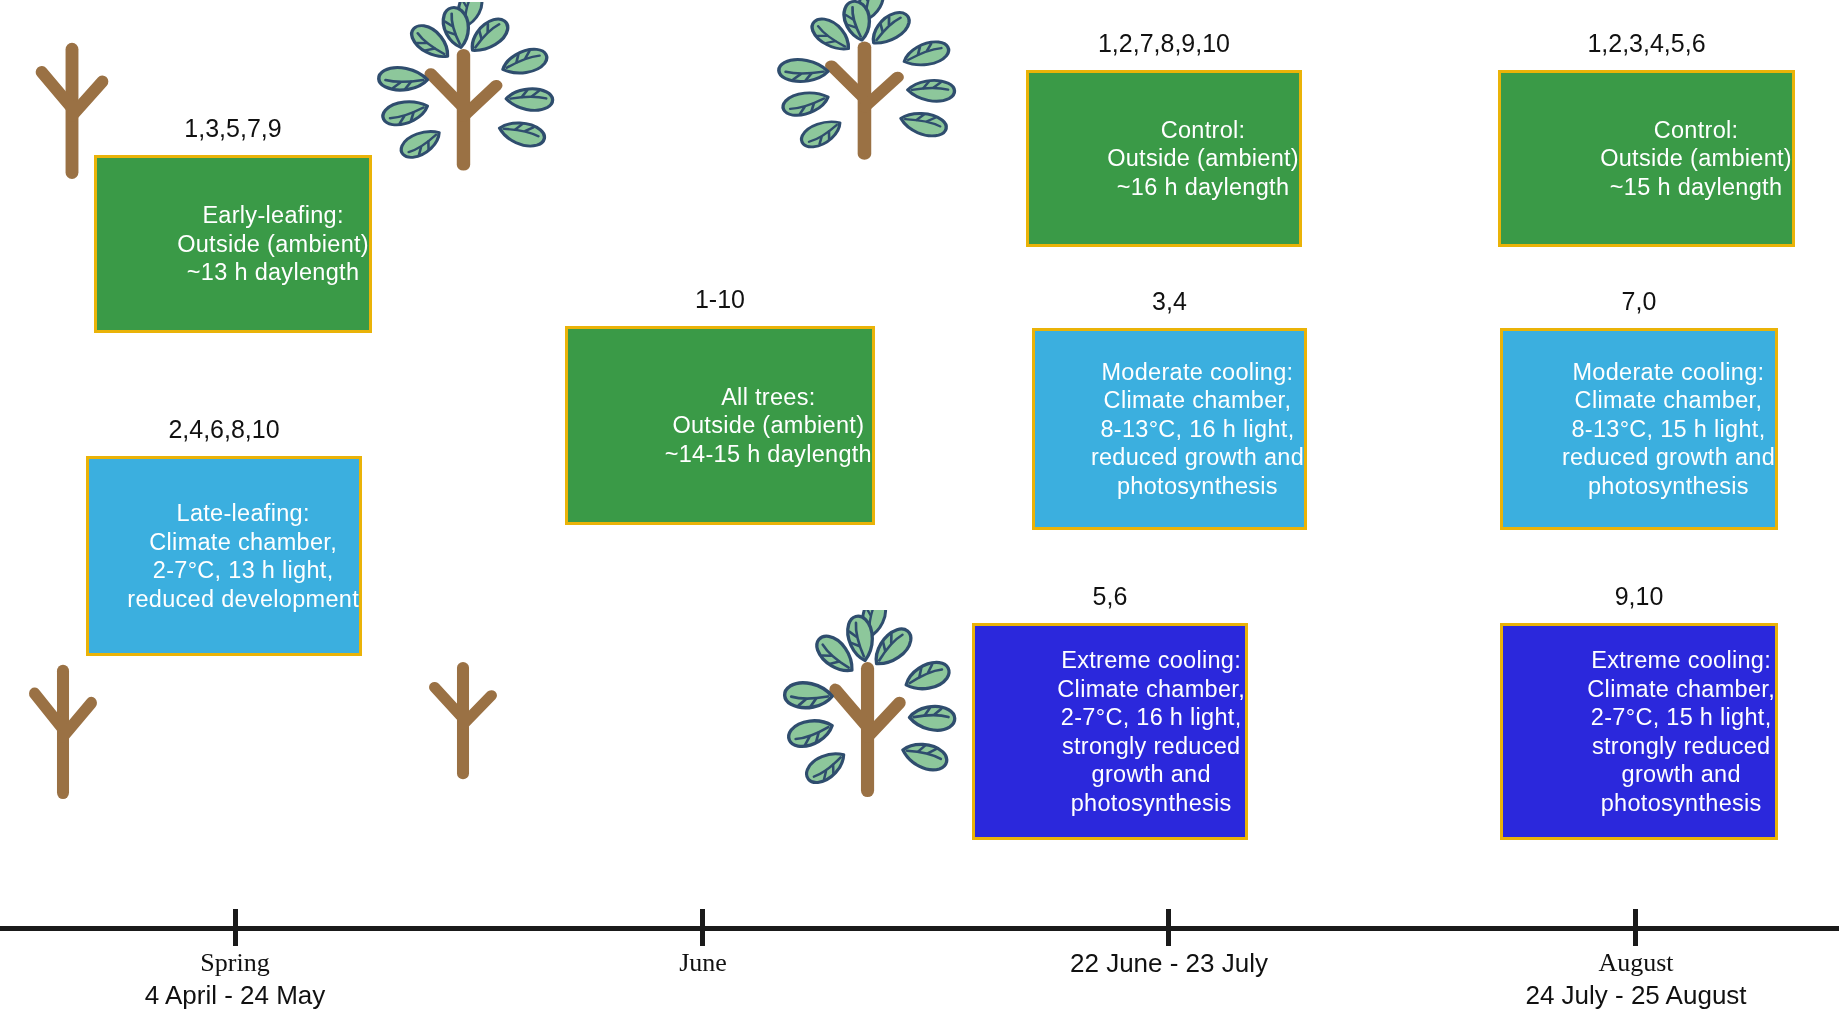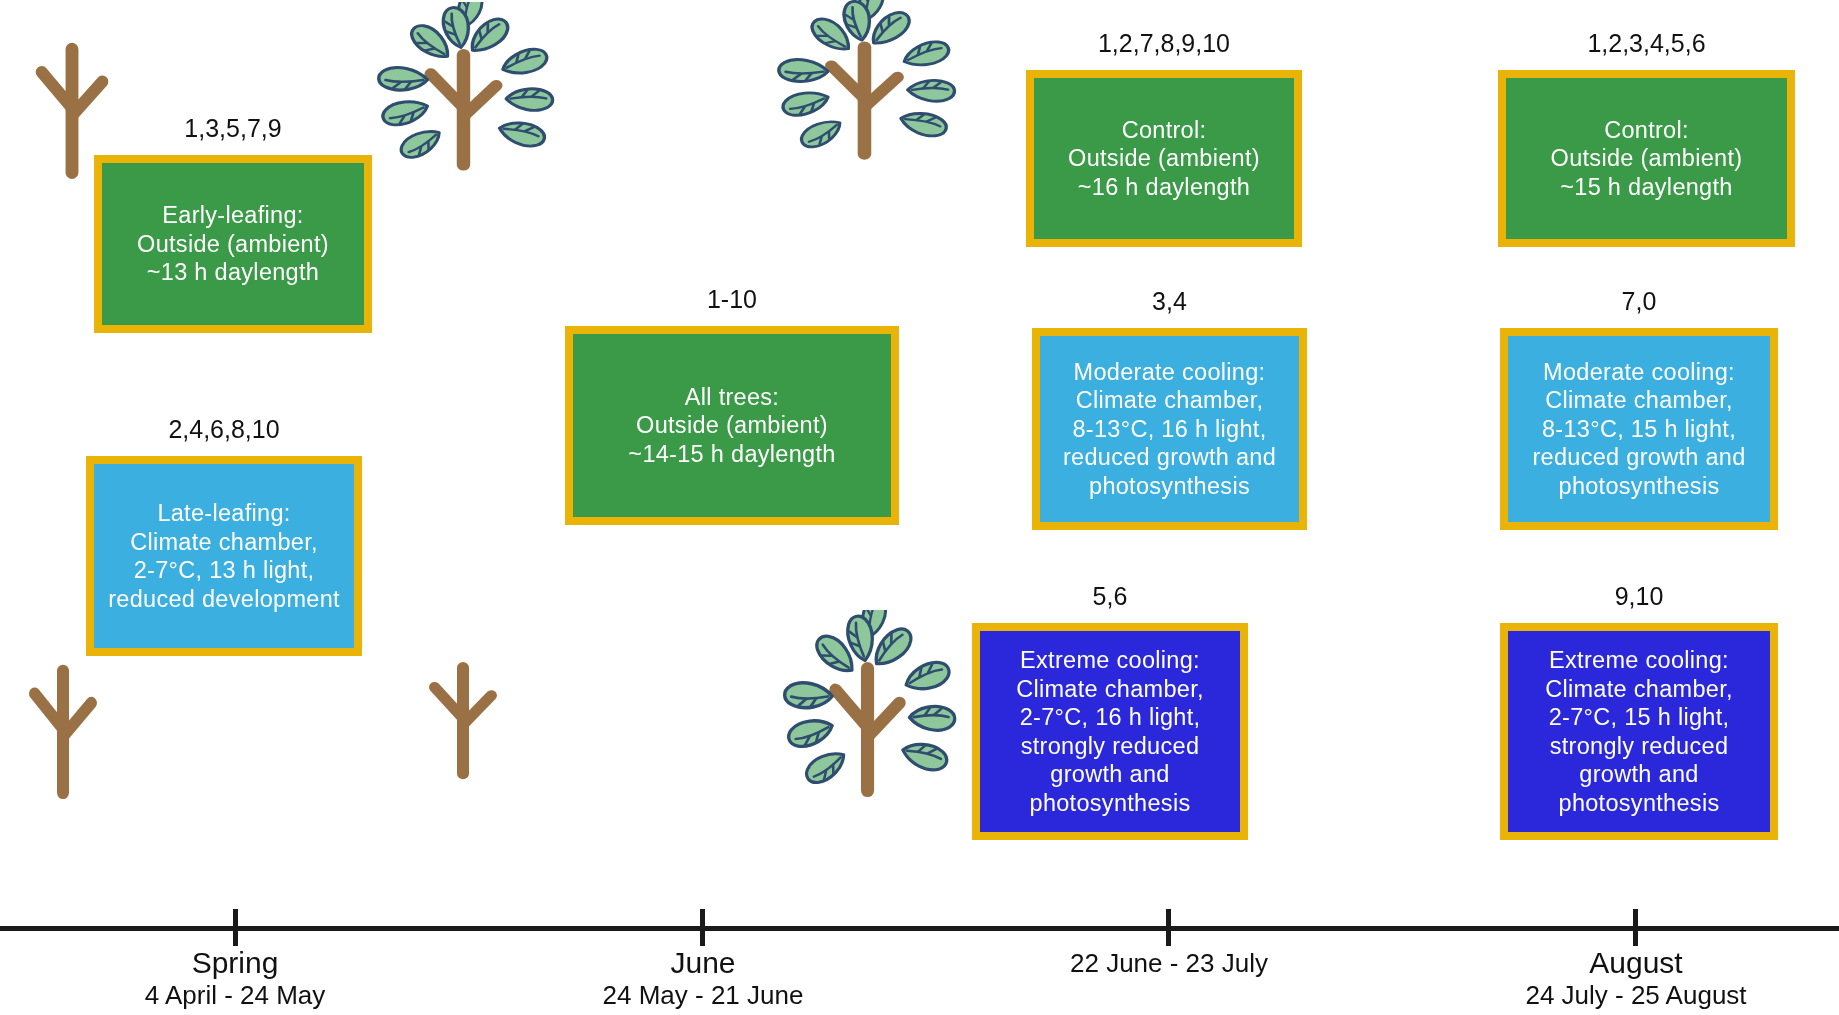"Control:" .exp-box { border: 8px solid #eab308 -> 3px solid #eab308; justify-content: center -> flex-end }
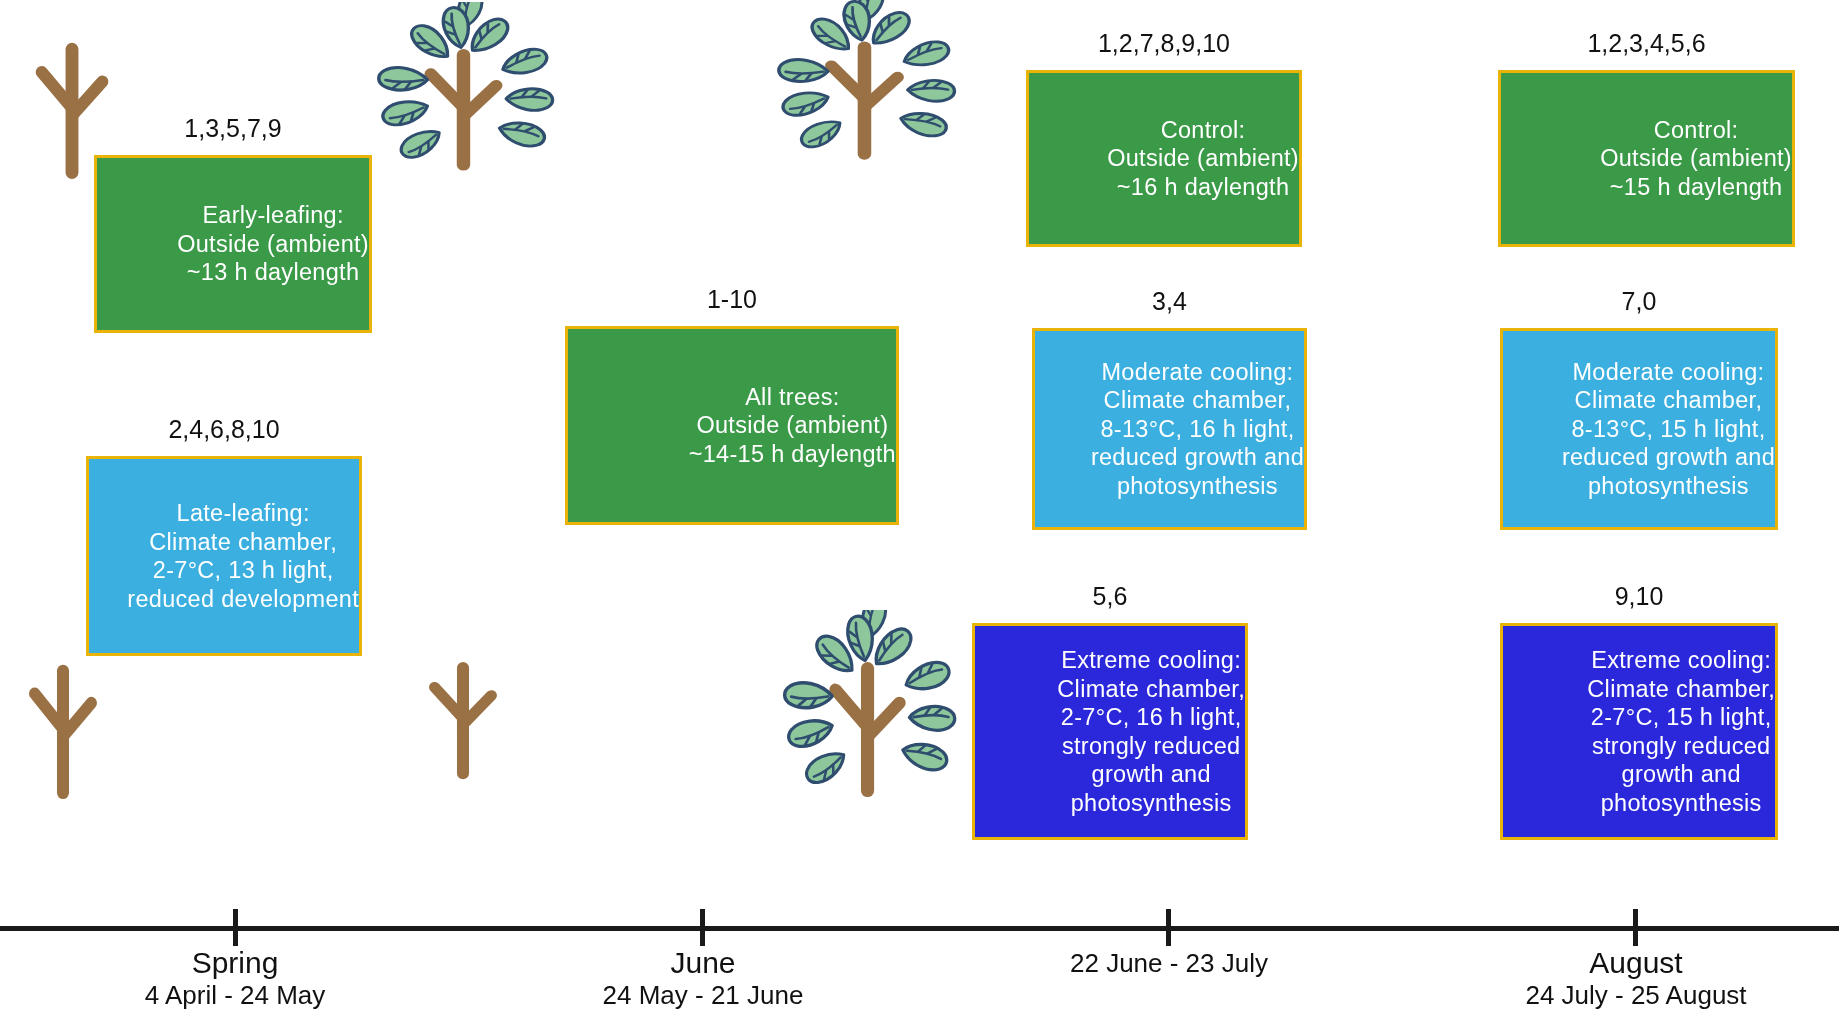"1-10" div.group { width: 334px -> 310px }
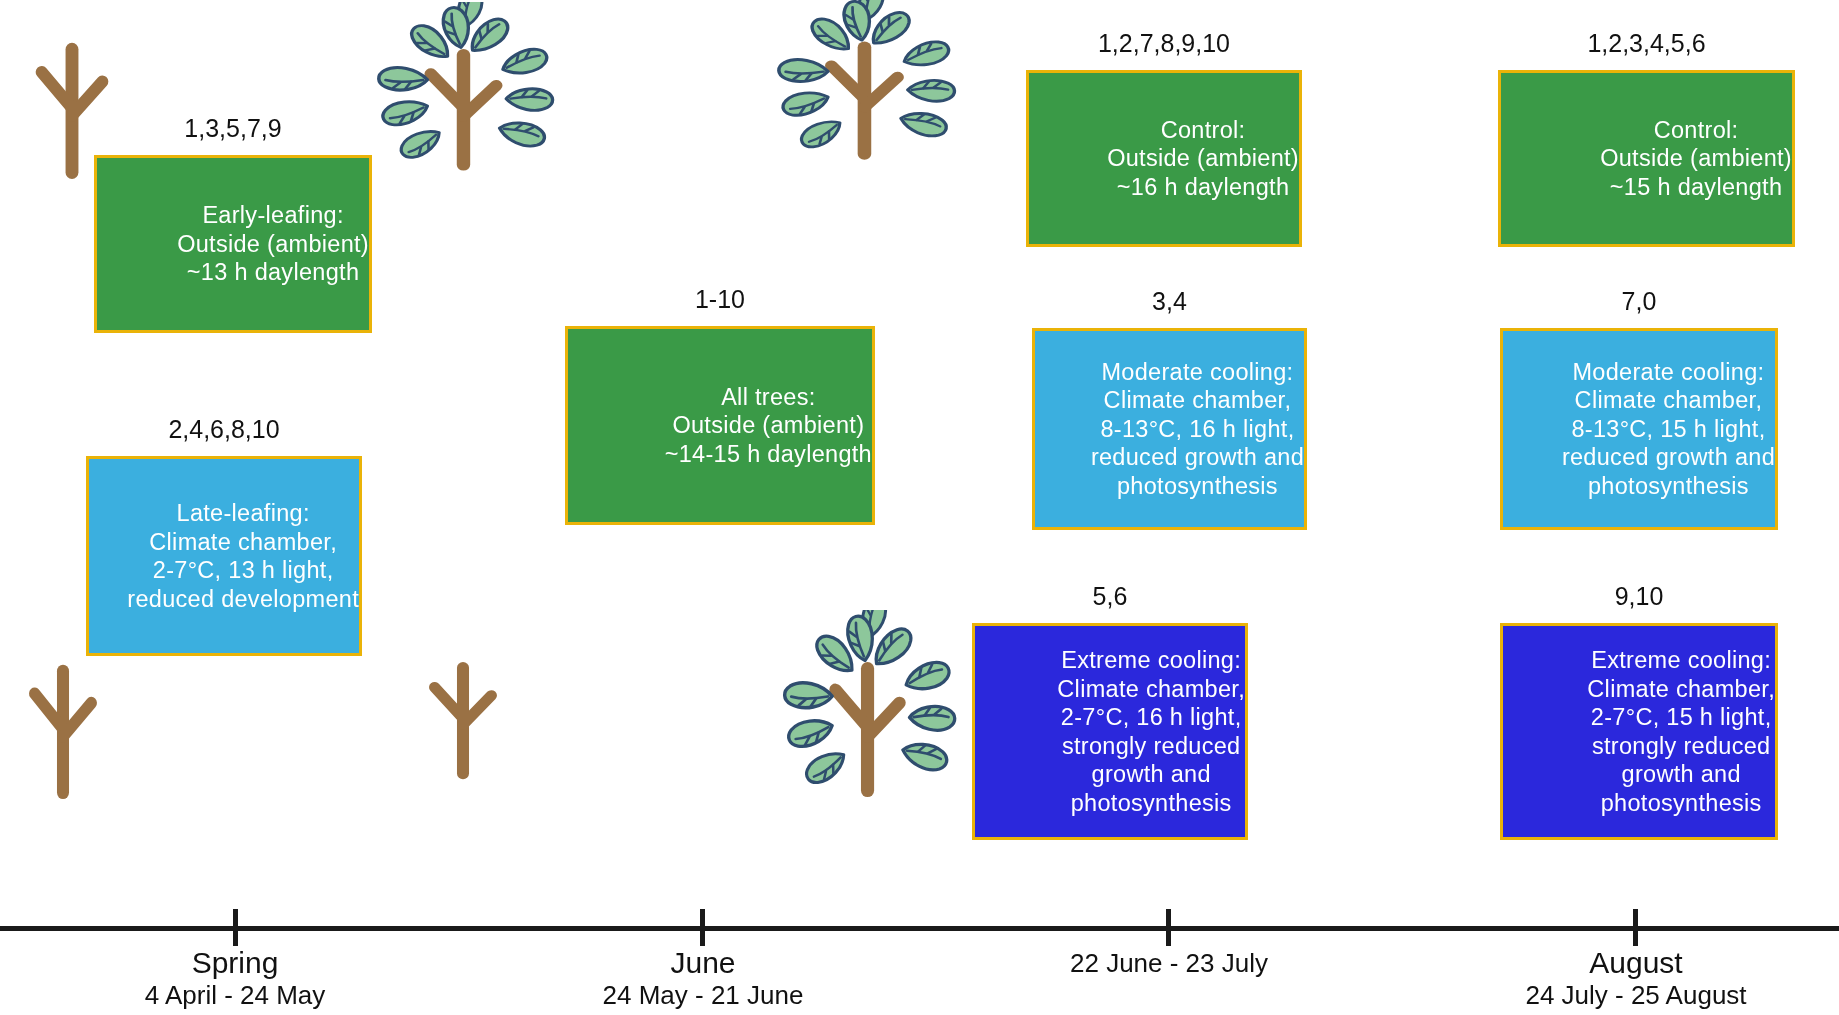"Spring" .tl-month { font-family: none -> Liberation Serif, serif; font-size: 30px -> 26px }
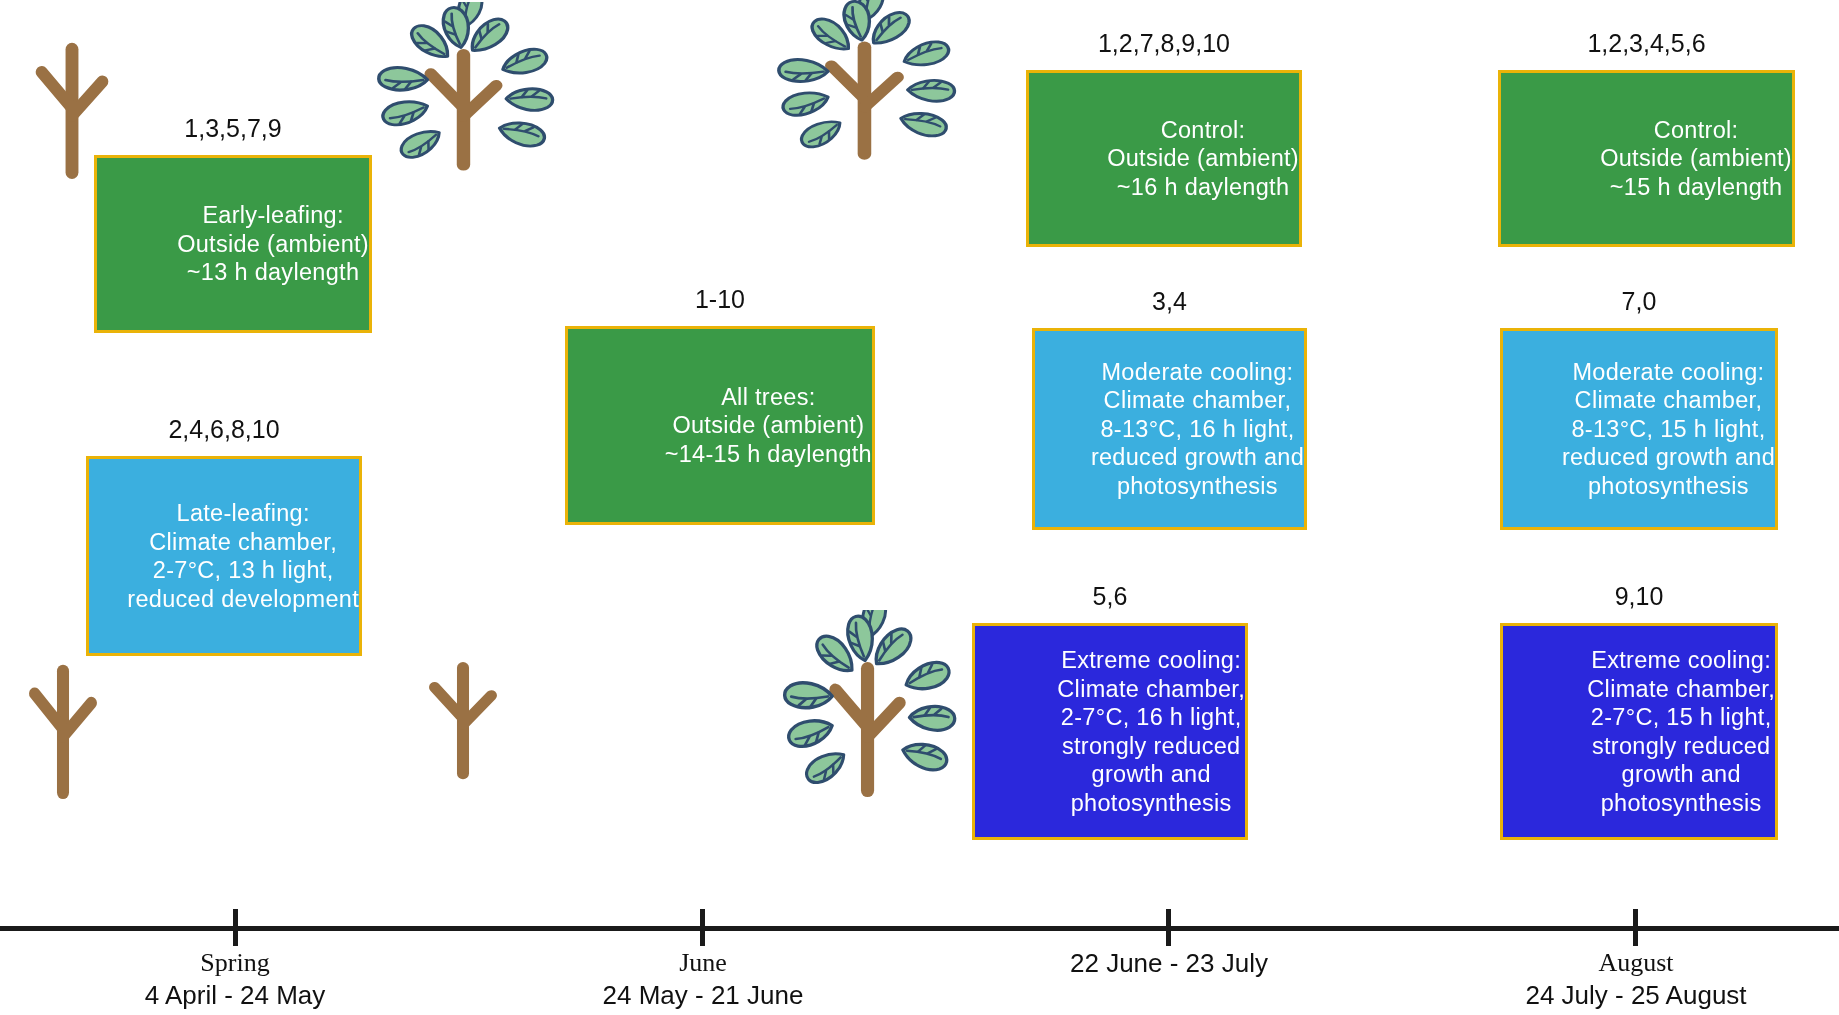"24 May - 21 June" div.tl-dates { html: <div>24 May - 21 June</div> -> none }
